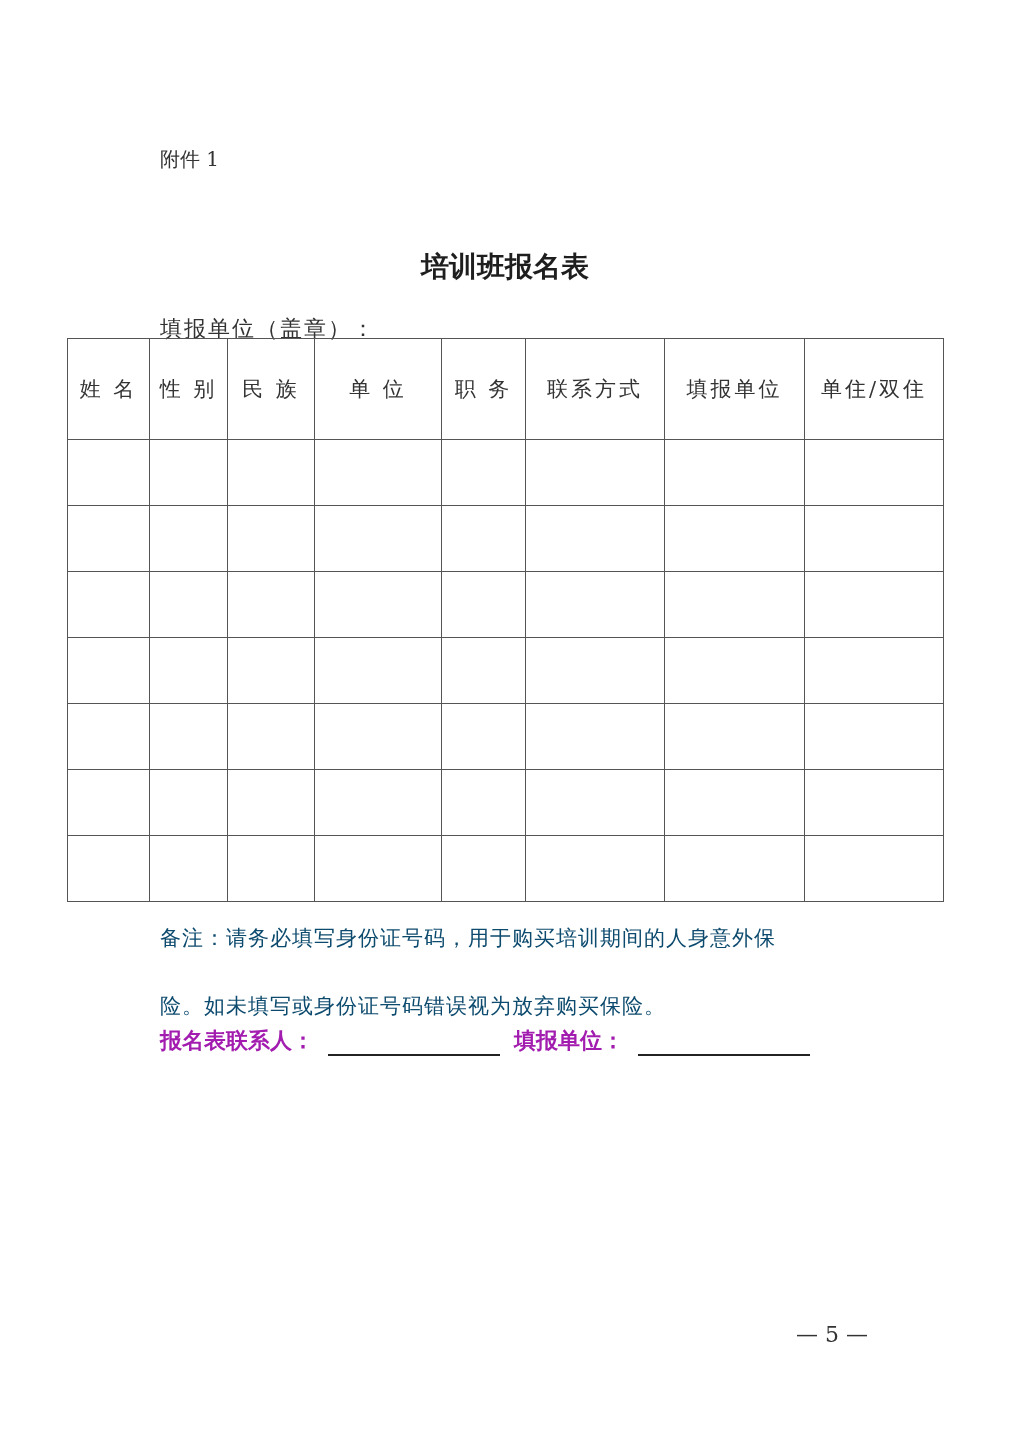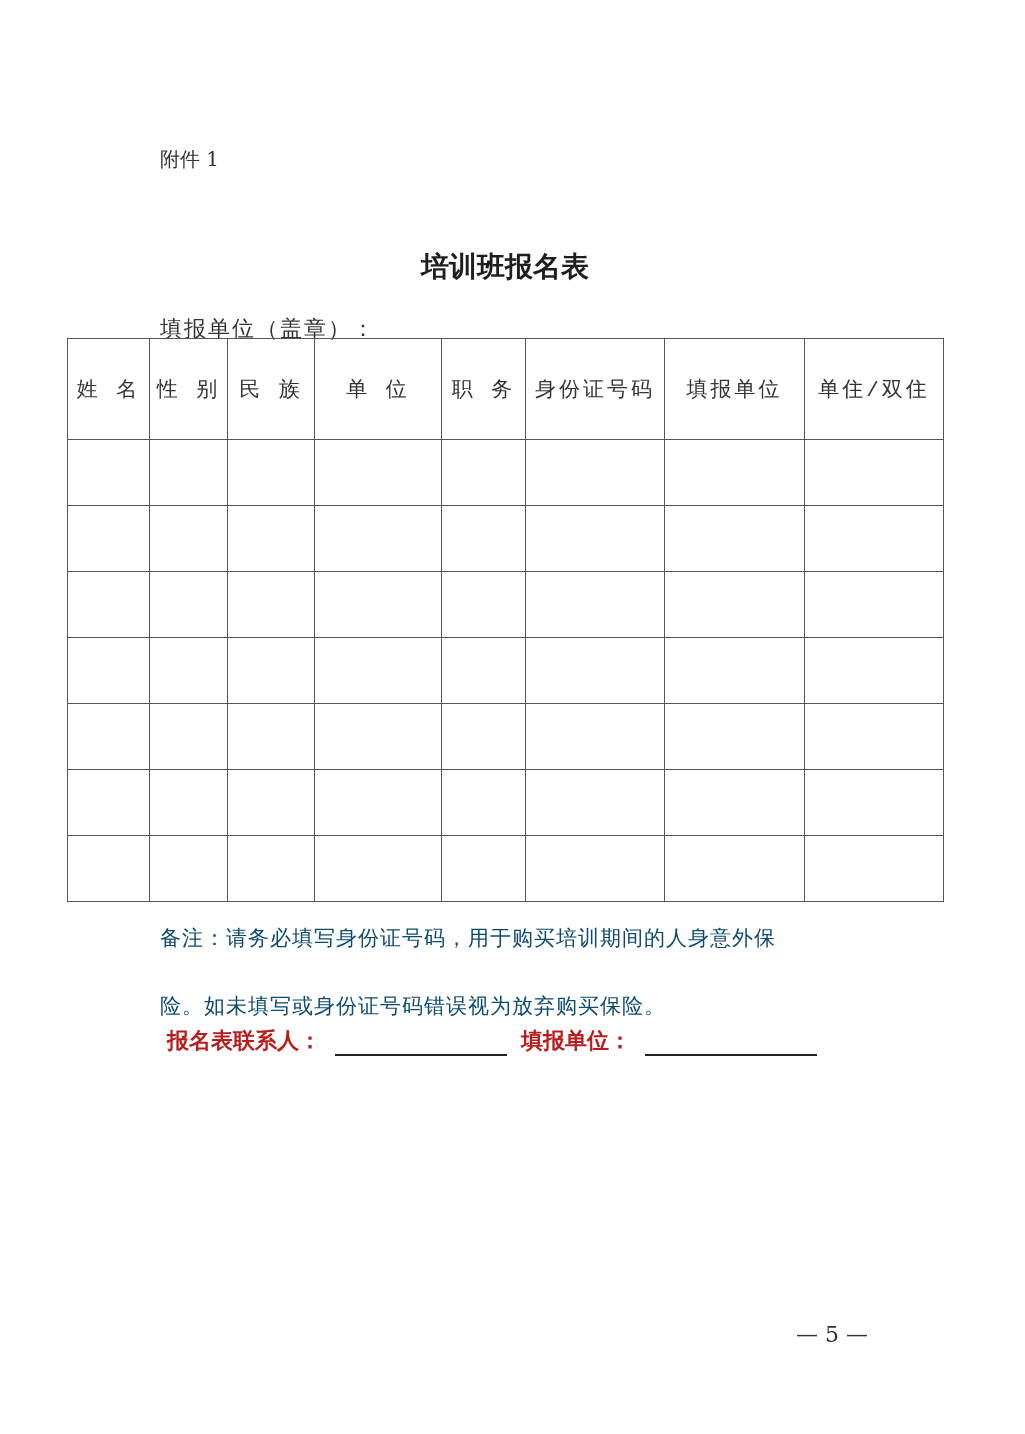"姓 名" table.form th { font-family: Liberation Mono, monospace -> none }
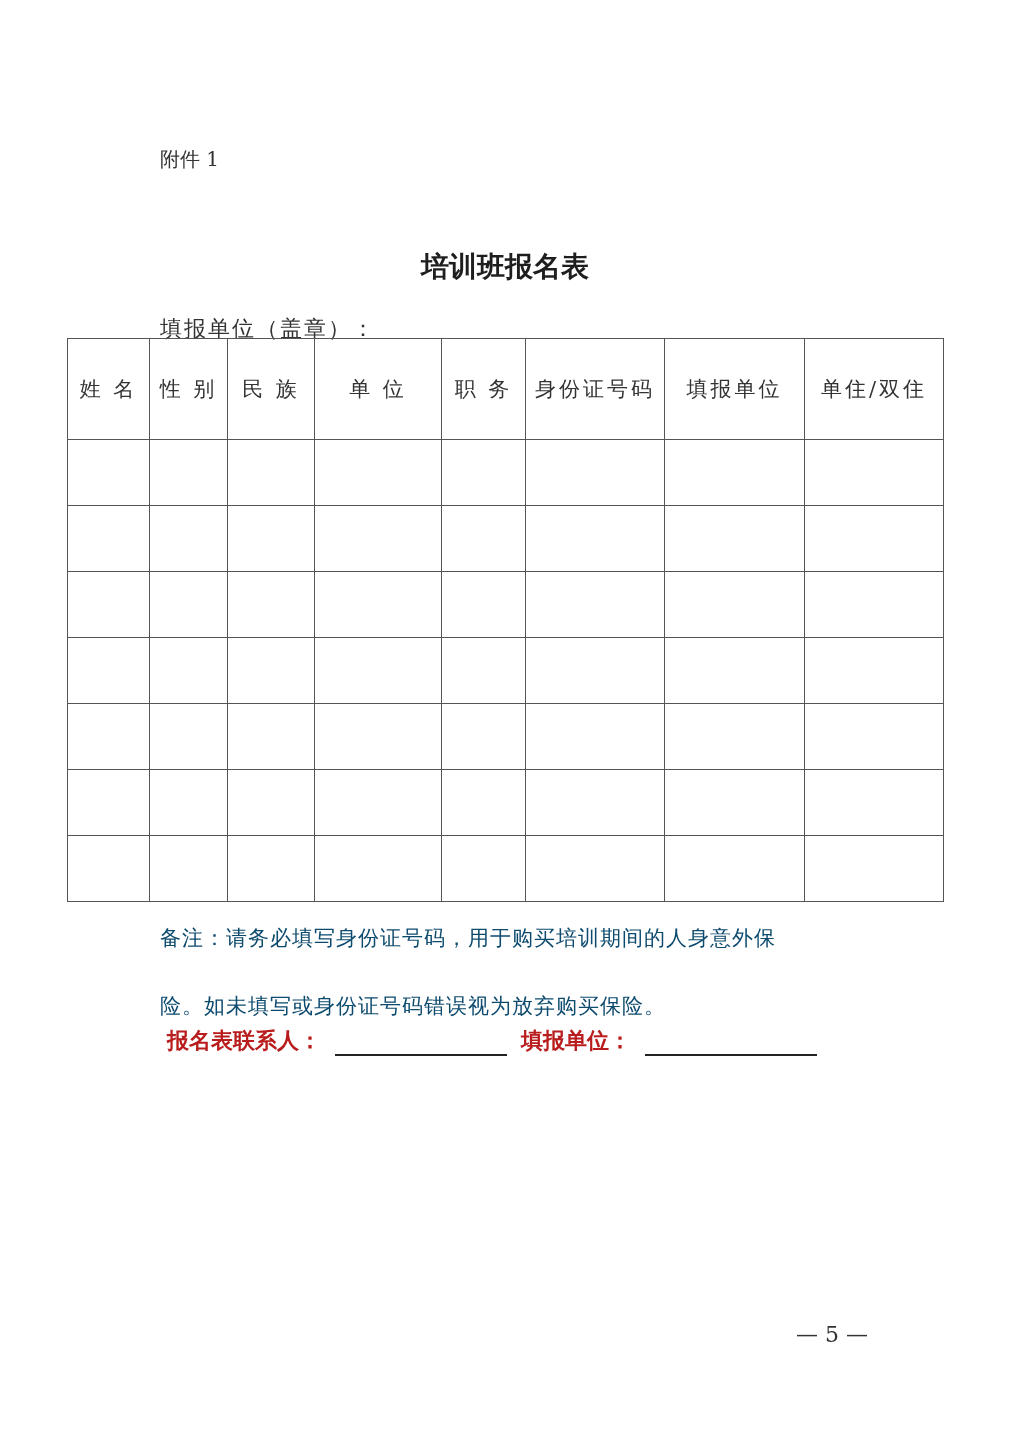"身份证号码" th { text: 身份证号码 -> 联系方式 }
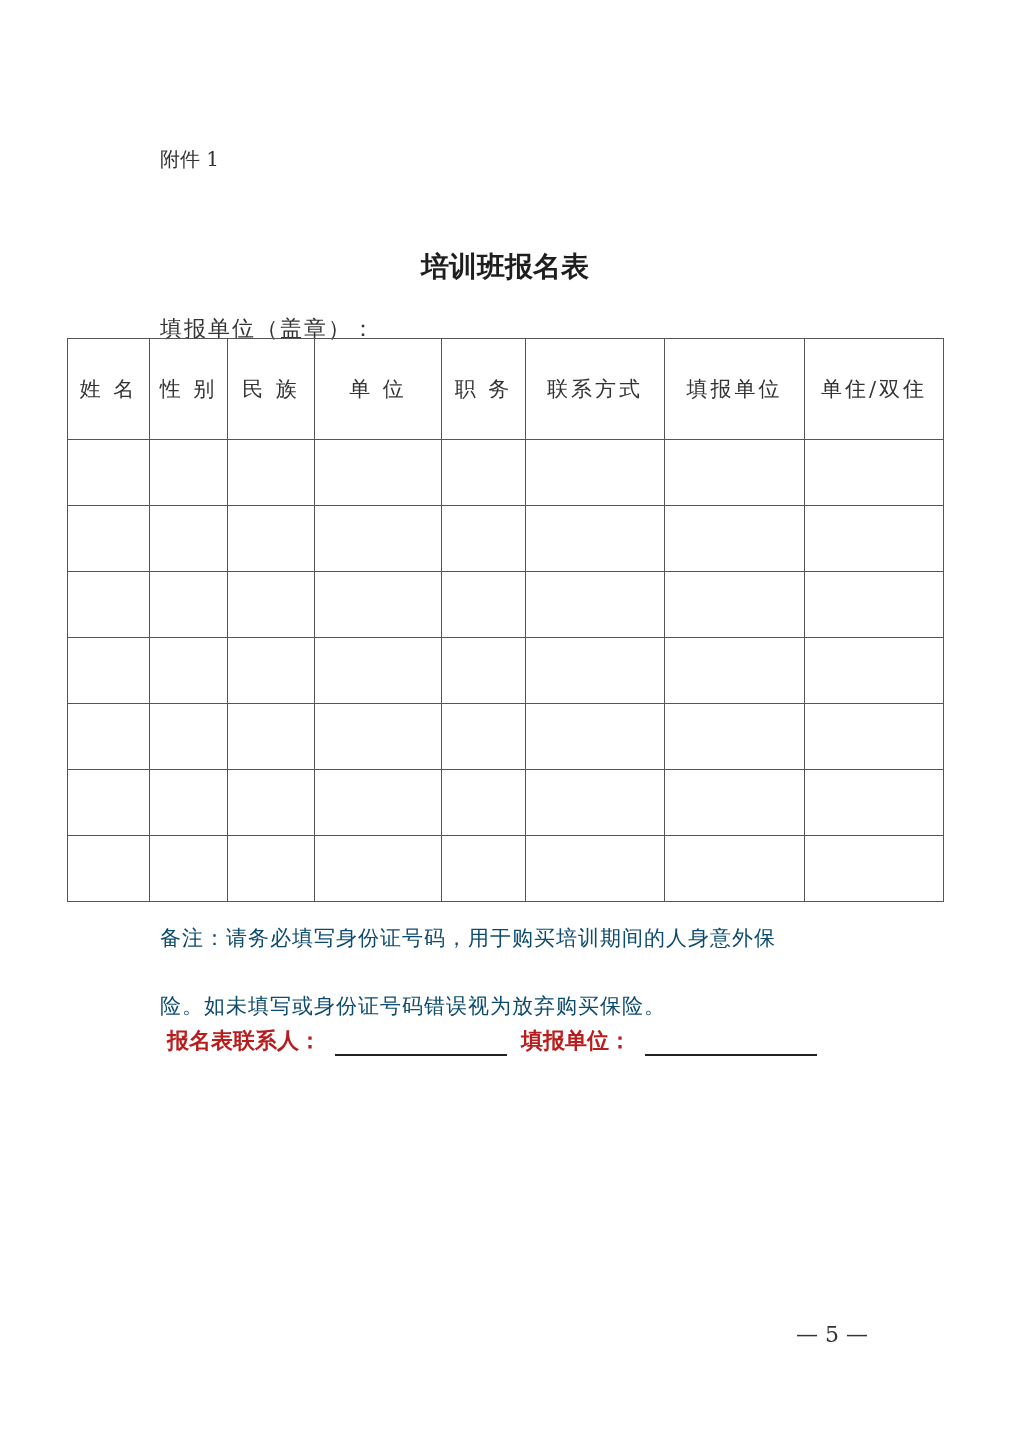"报名表联系人：" .contact { color: #b91c1c -> #a21caf; margin-left: 7px -> none }
